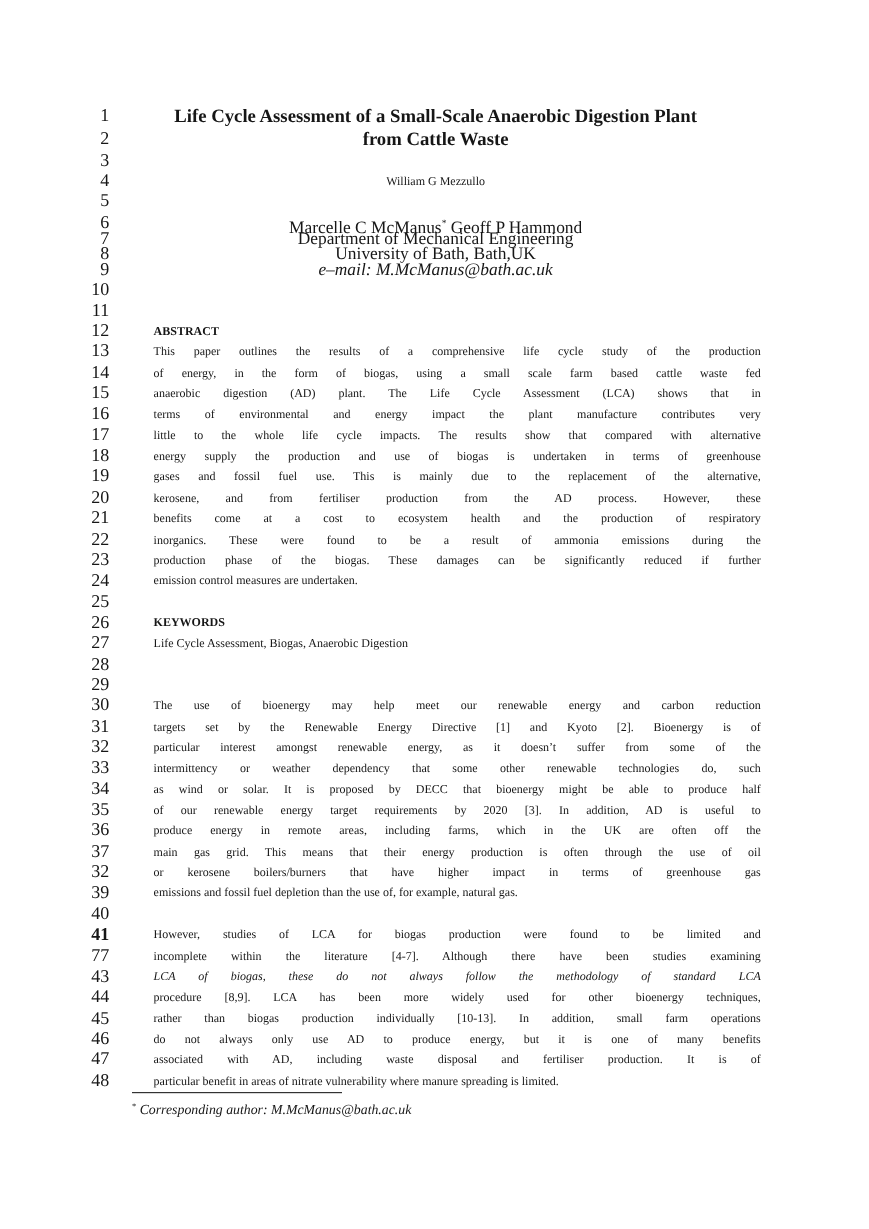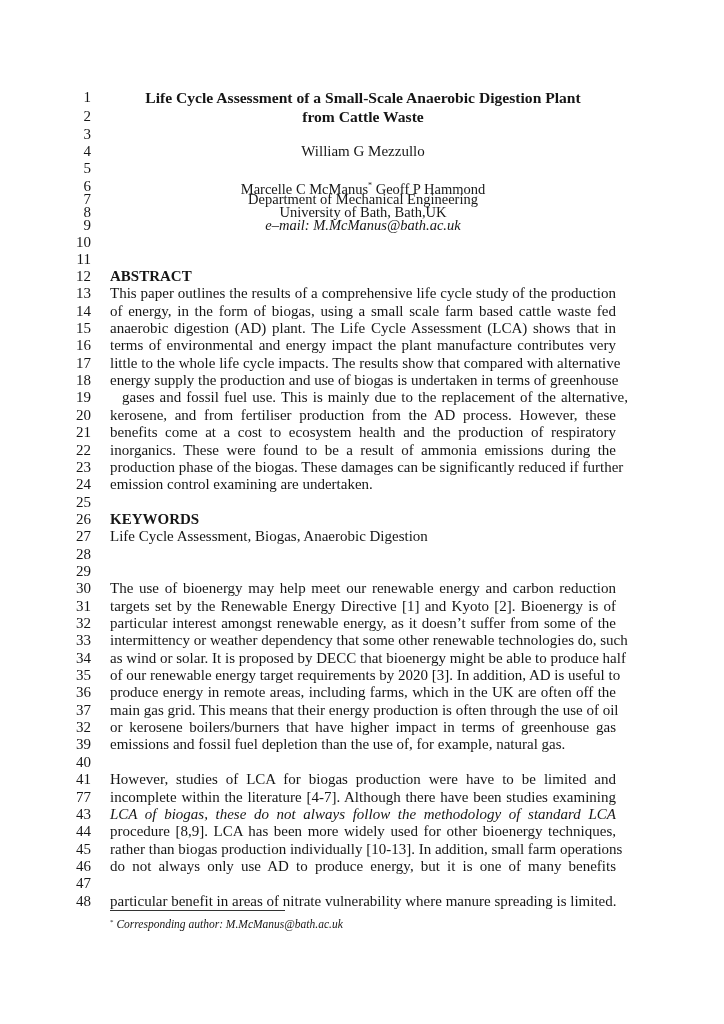"William G Mezzullo" .tl { font-size: 15px -> 10px }
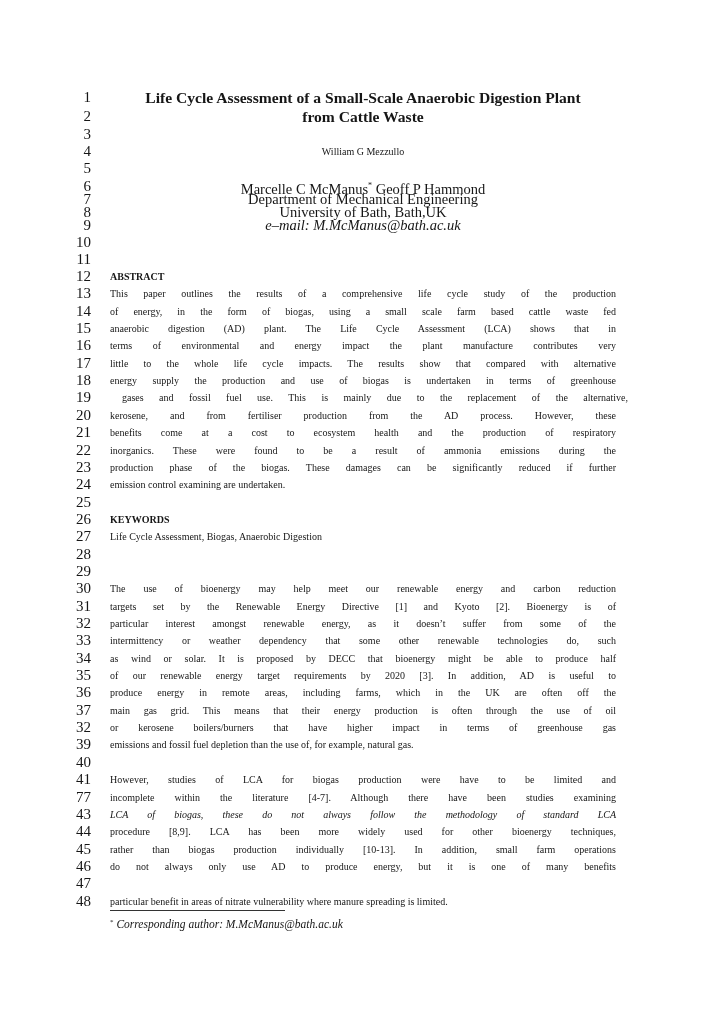"ABSTRACT" .body-line { left: 110px -> 128px }
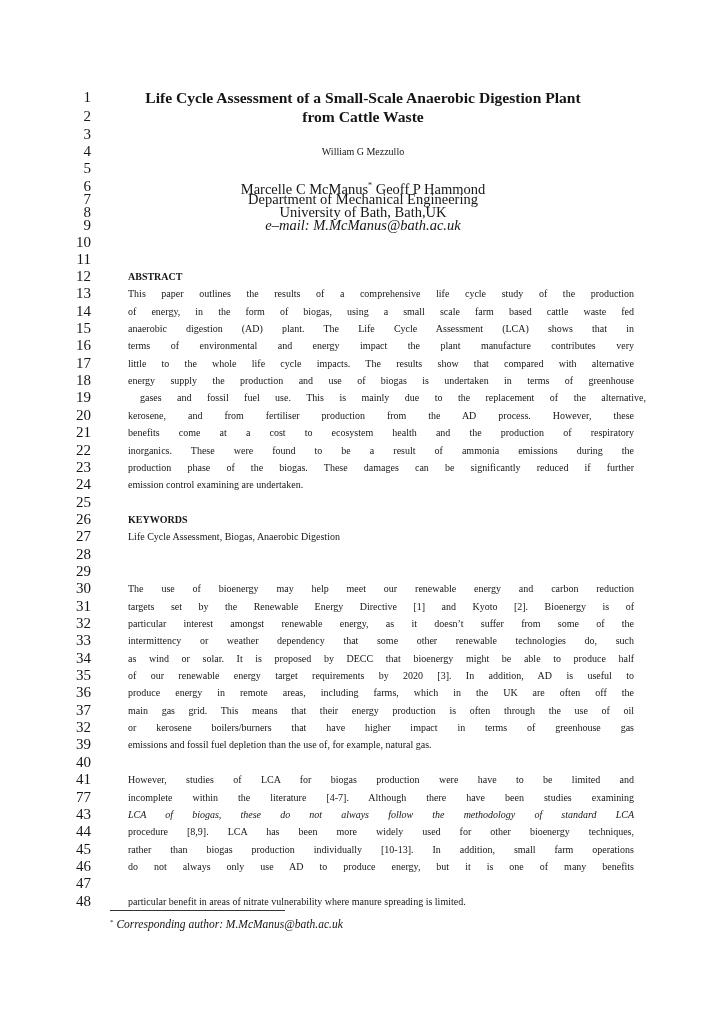"gases and fossil fuel use." div.tl { margin-left: 12px -> none }
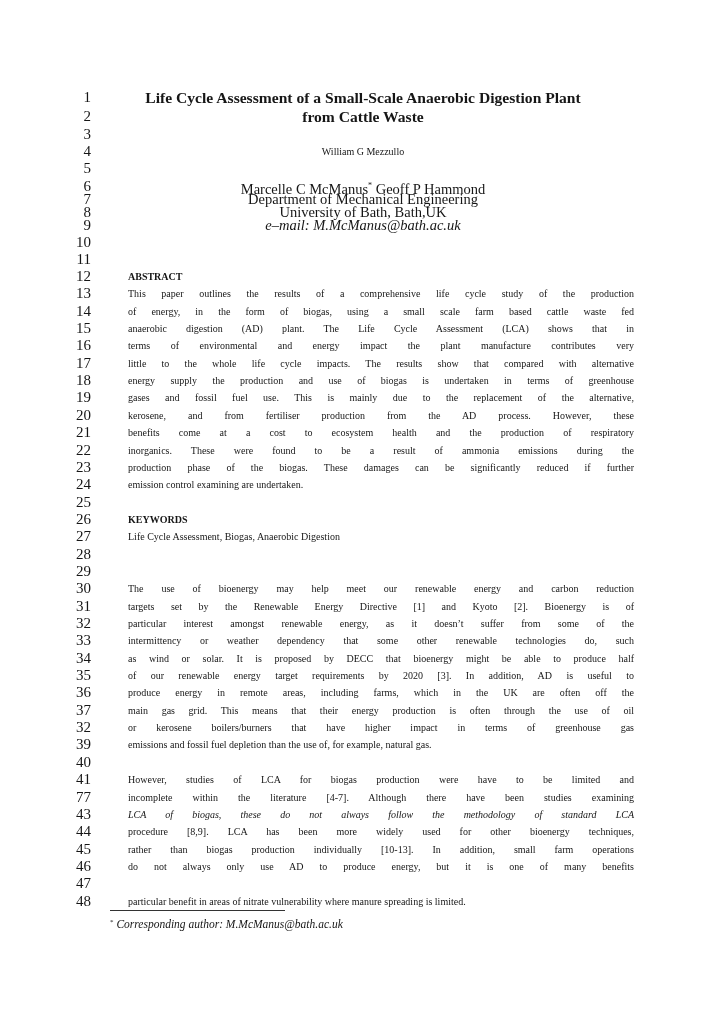"emission control examining are" div.tl { text: examining -> measures }
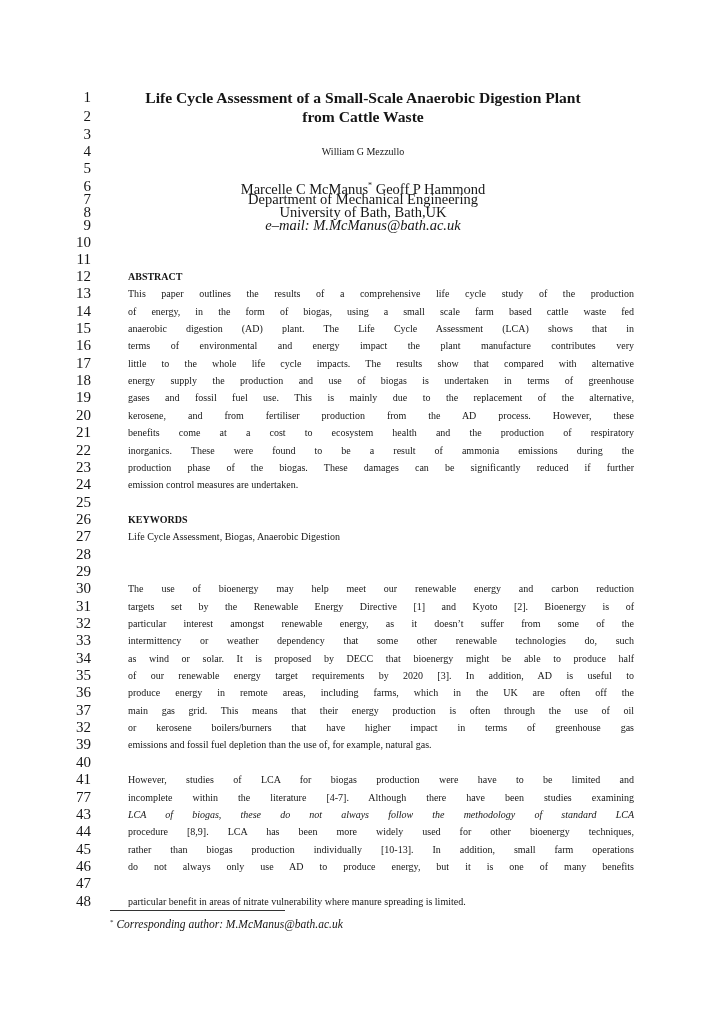"41" div.ln { font-weight: none -> bold }
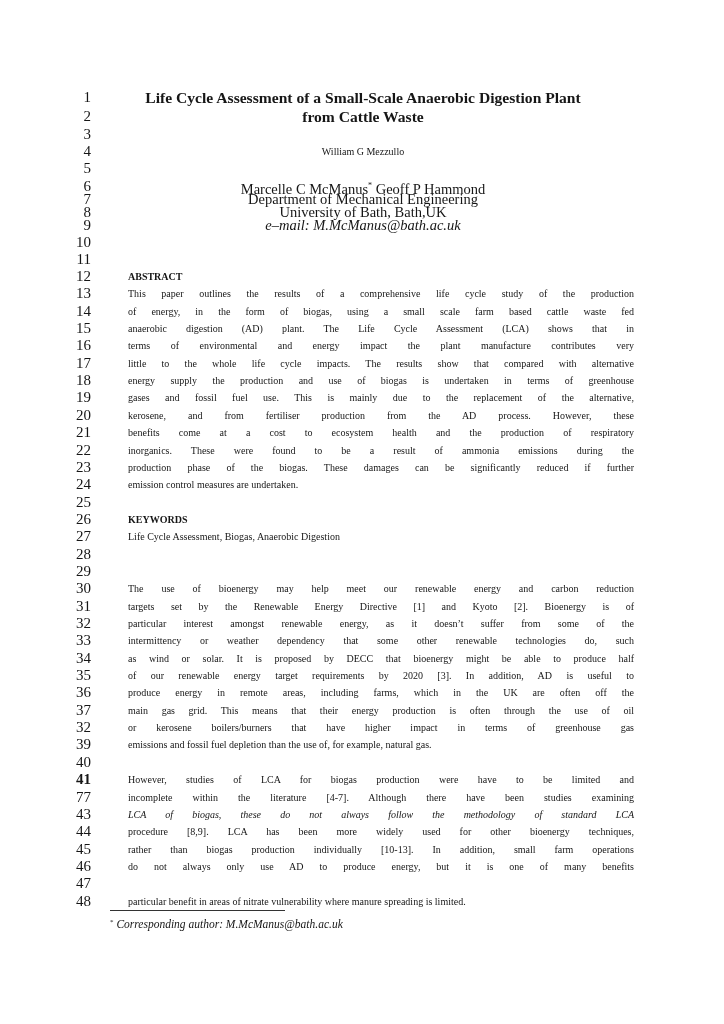"However, studies of LCA for" div.tl { text: have -> found }
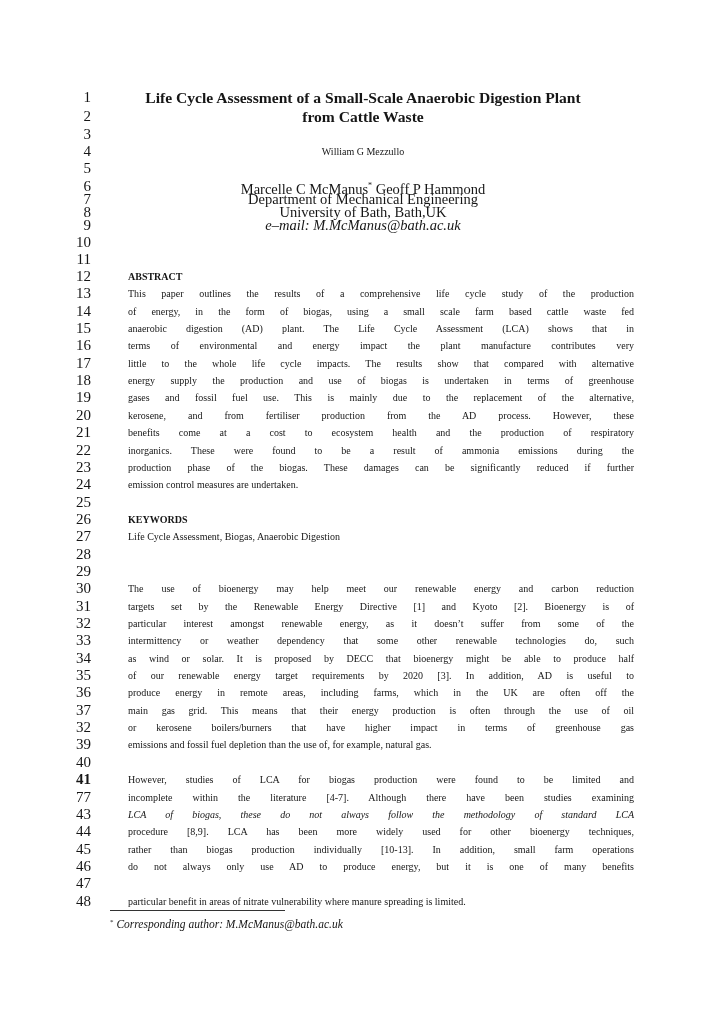"associated with AD, including waste" div.tl { html: none -> <div>associated with AD, including waste disposal and fertiliser production. It is of</div> }
